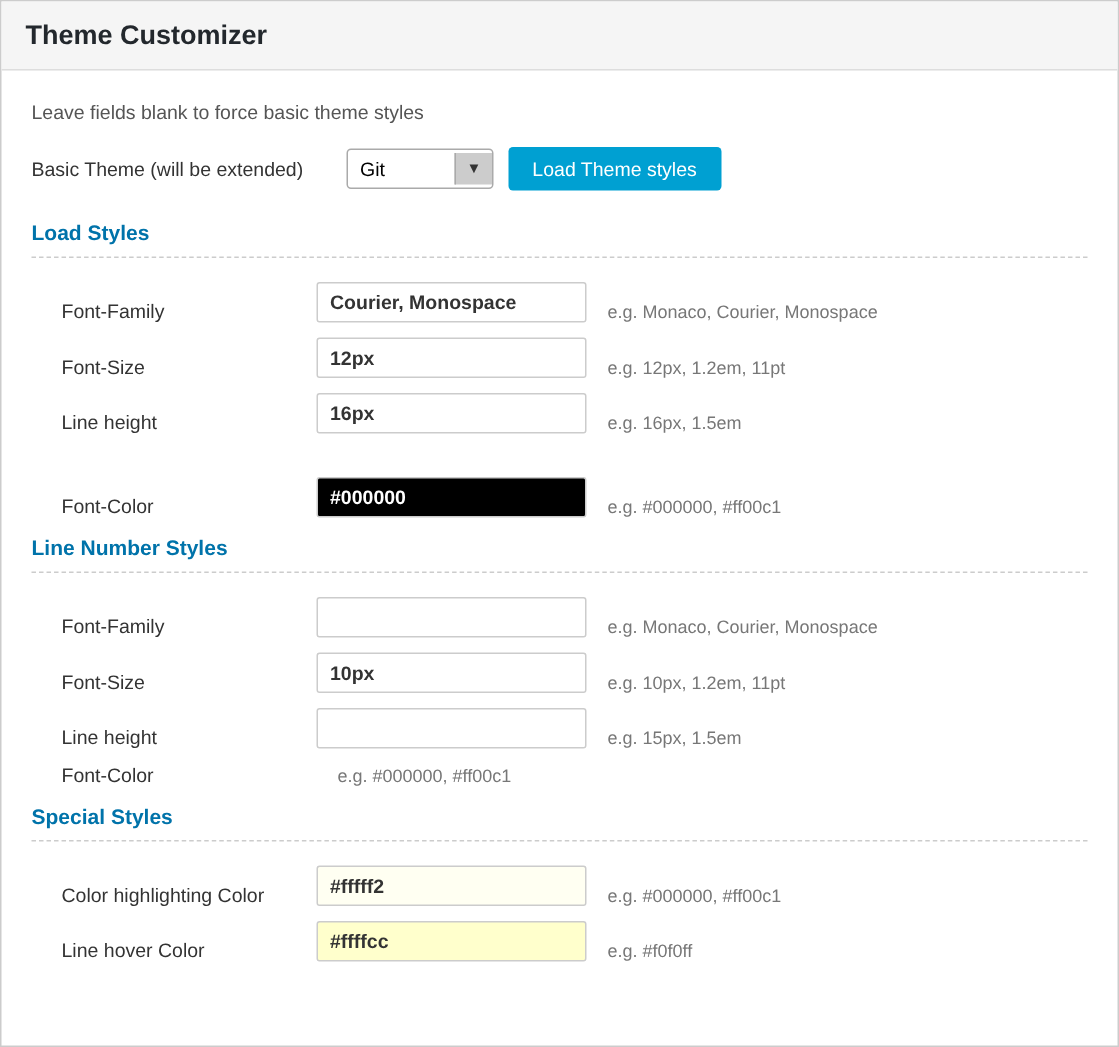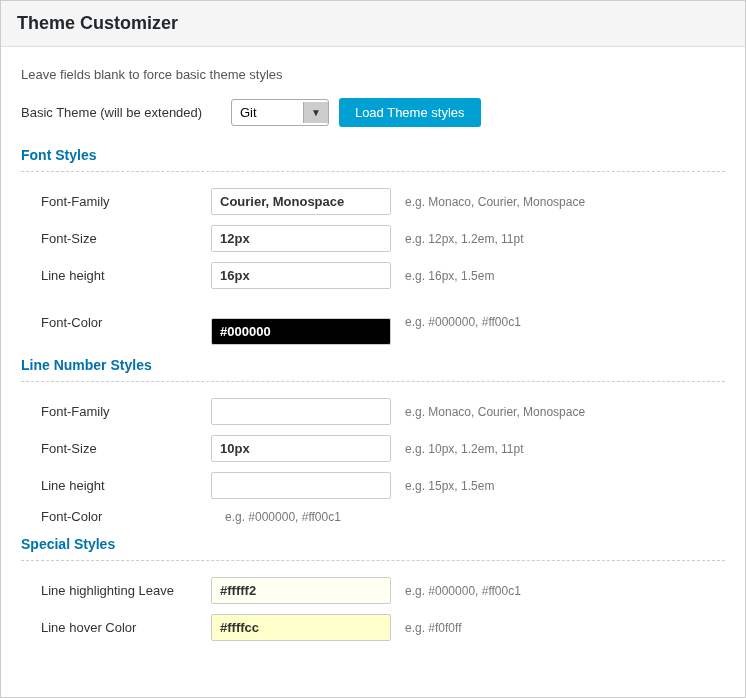"Font Styles" div.section-title { text: Font -> Load }
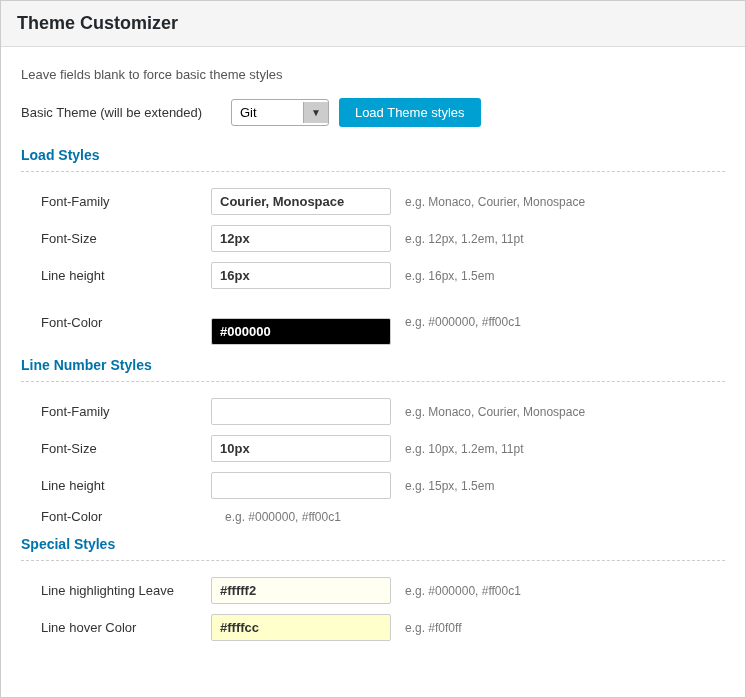"Font-Family" .form-row { align-items: center -> flex-end }
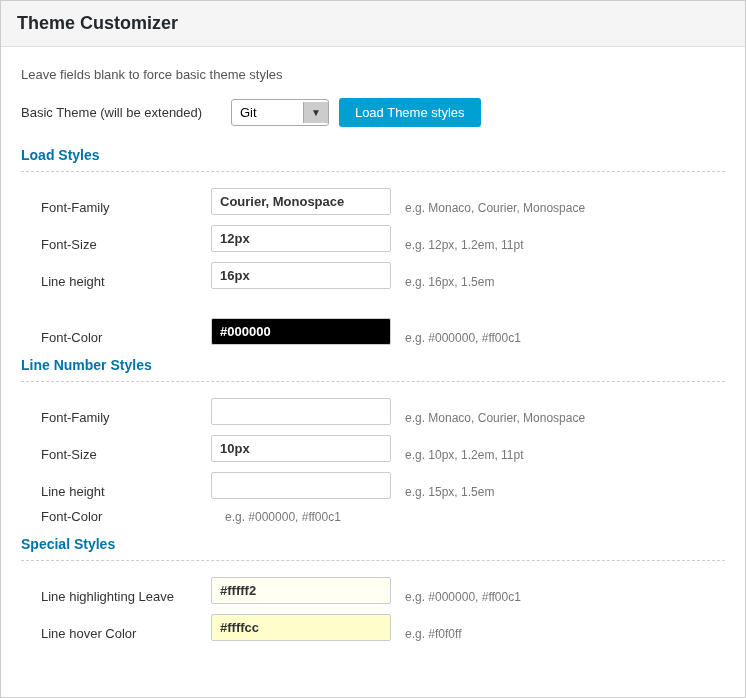"Line highlighting Leave" span.form-label { text: Line highlighting Leave -> Color highlighting Color }
